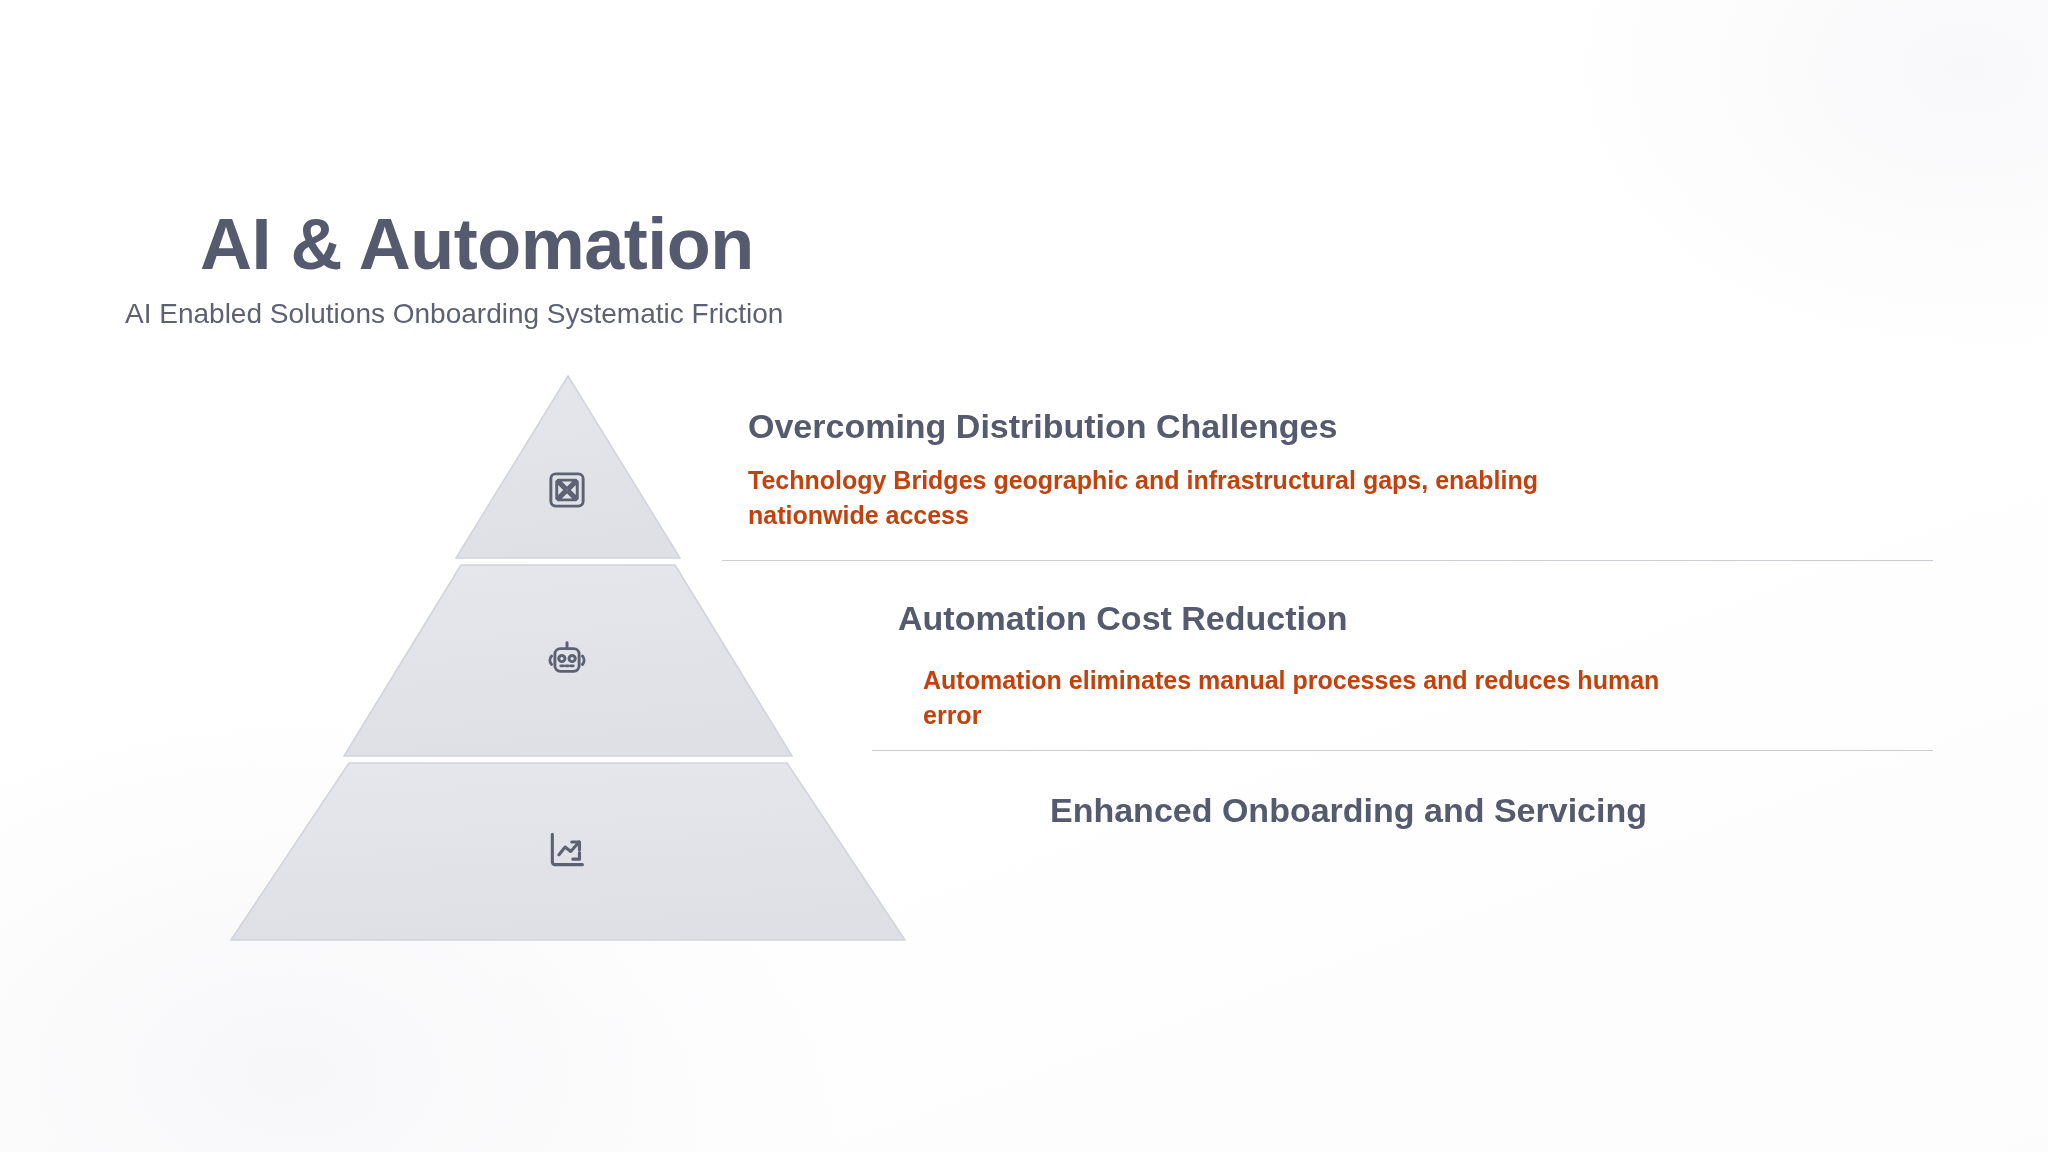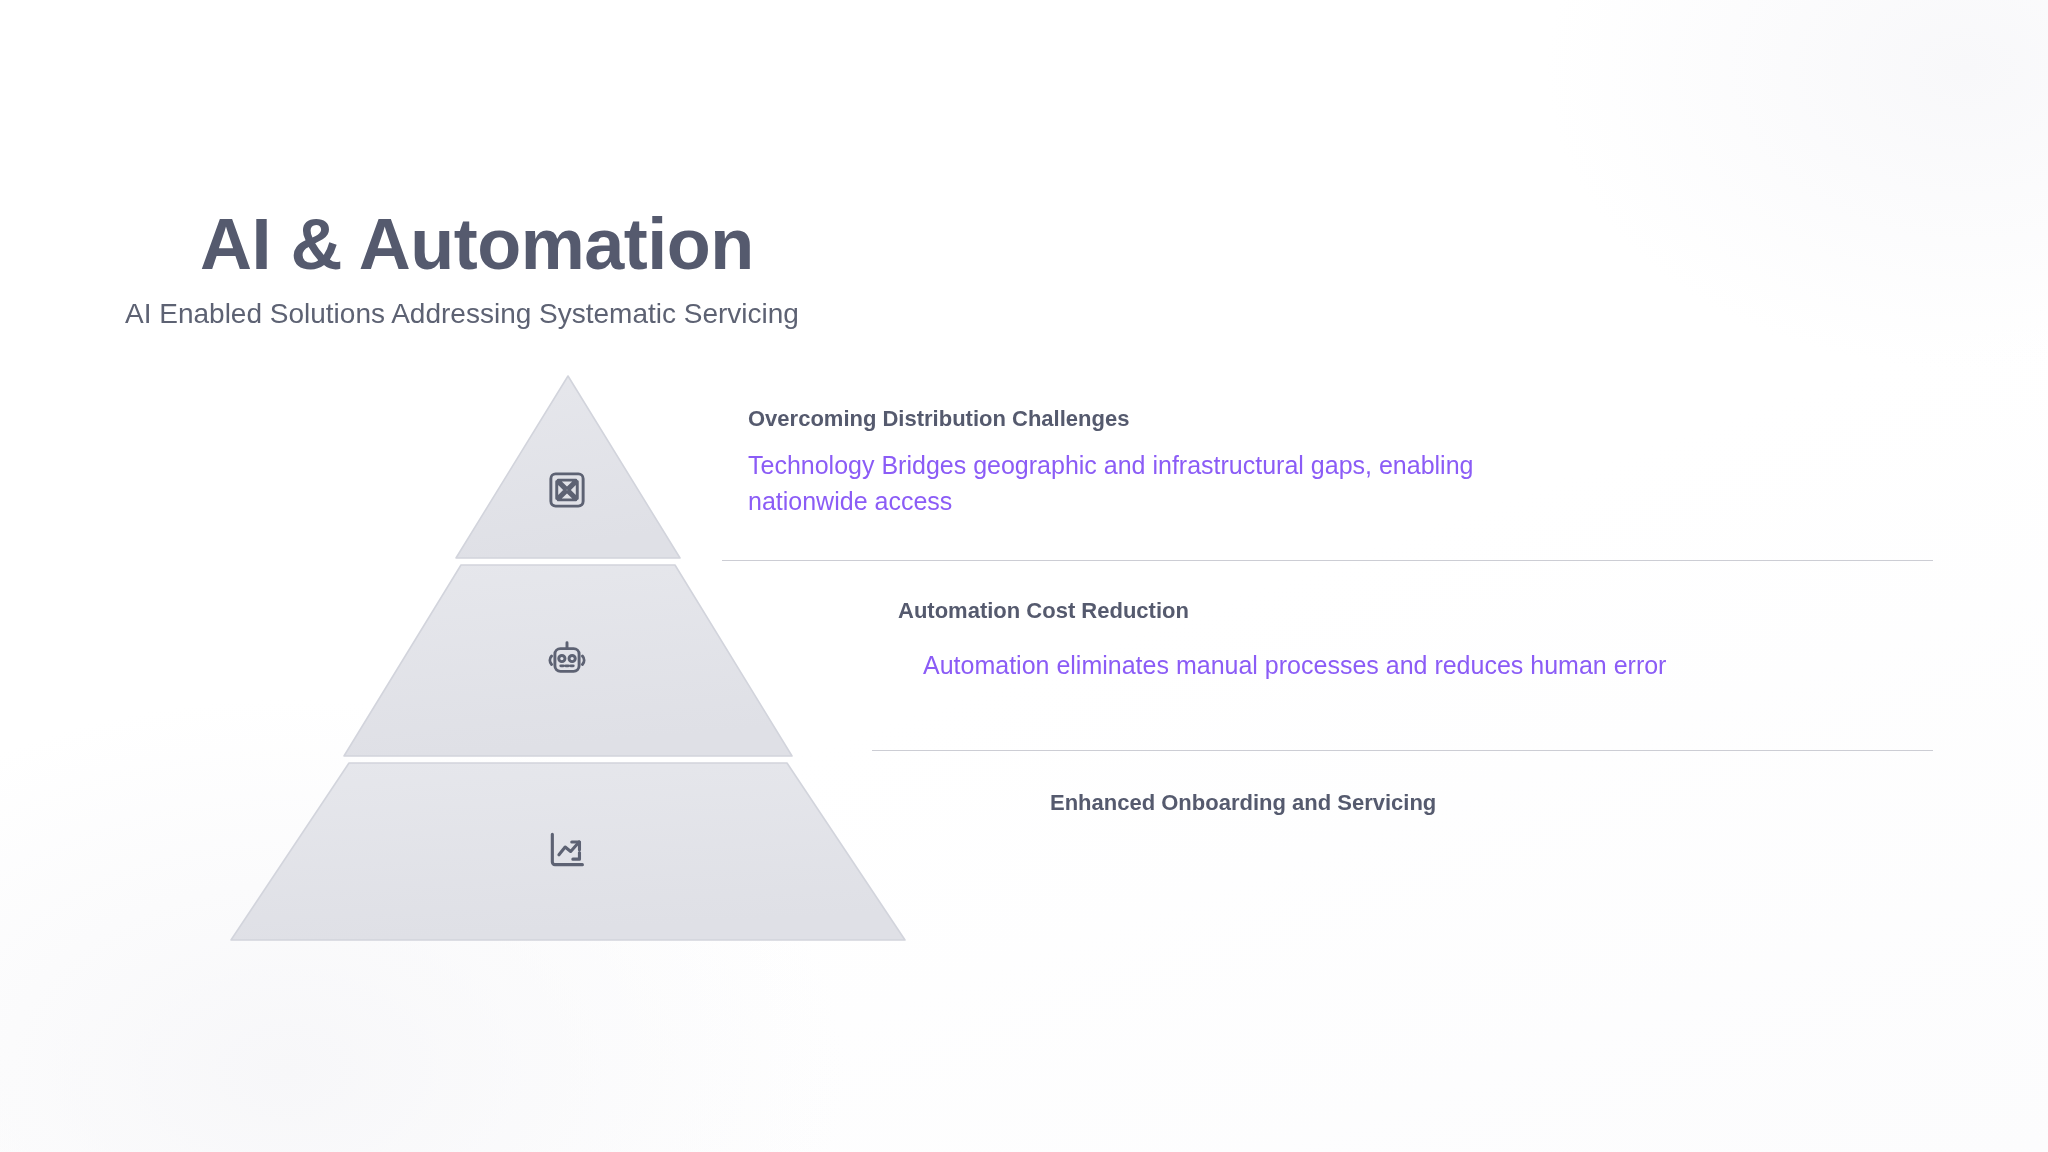"AI Enabled Solutions Addressing" div.page-subtitle { text: Addressing Systematic Servicing -> Onboarding Systematic Friction }
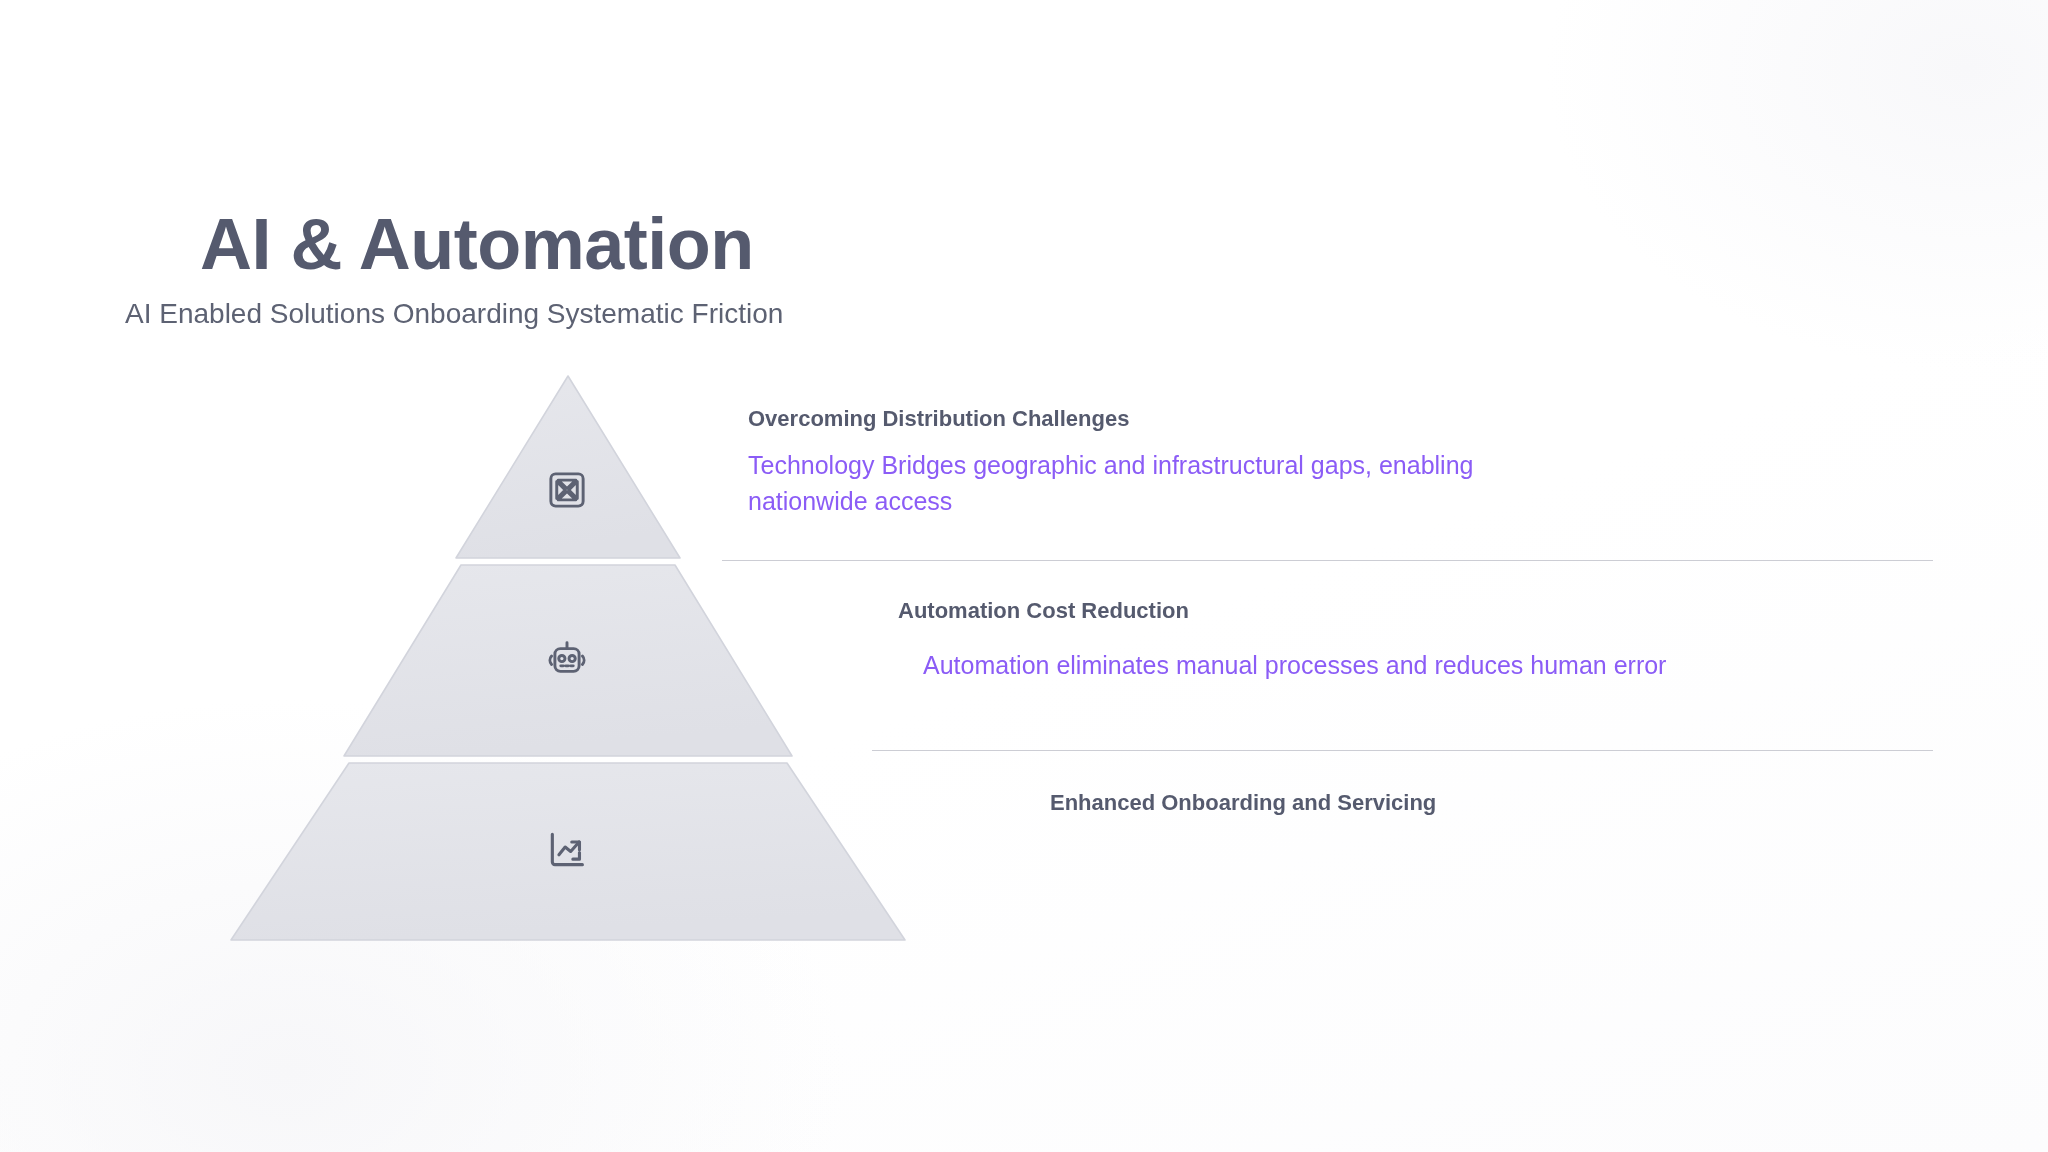"Overcoming Distribution Challenges" .tier-heading { font-size: 22px -> 34px }
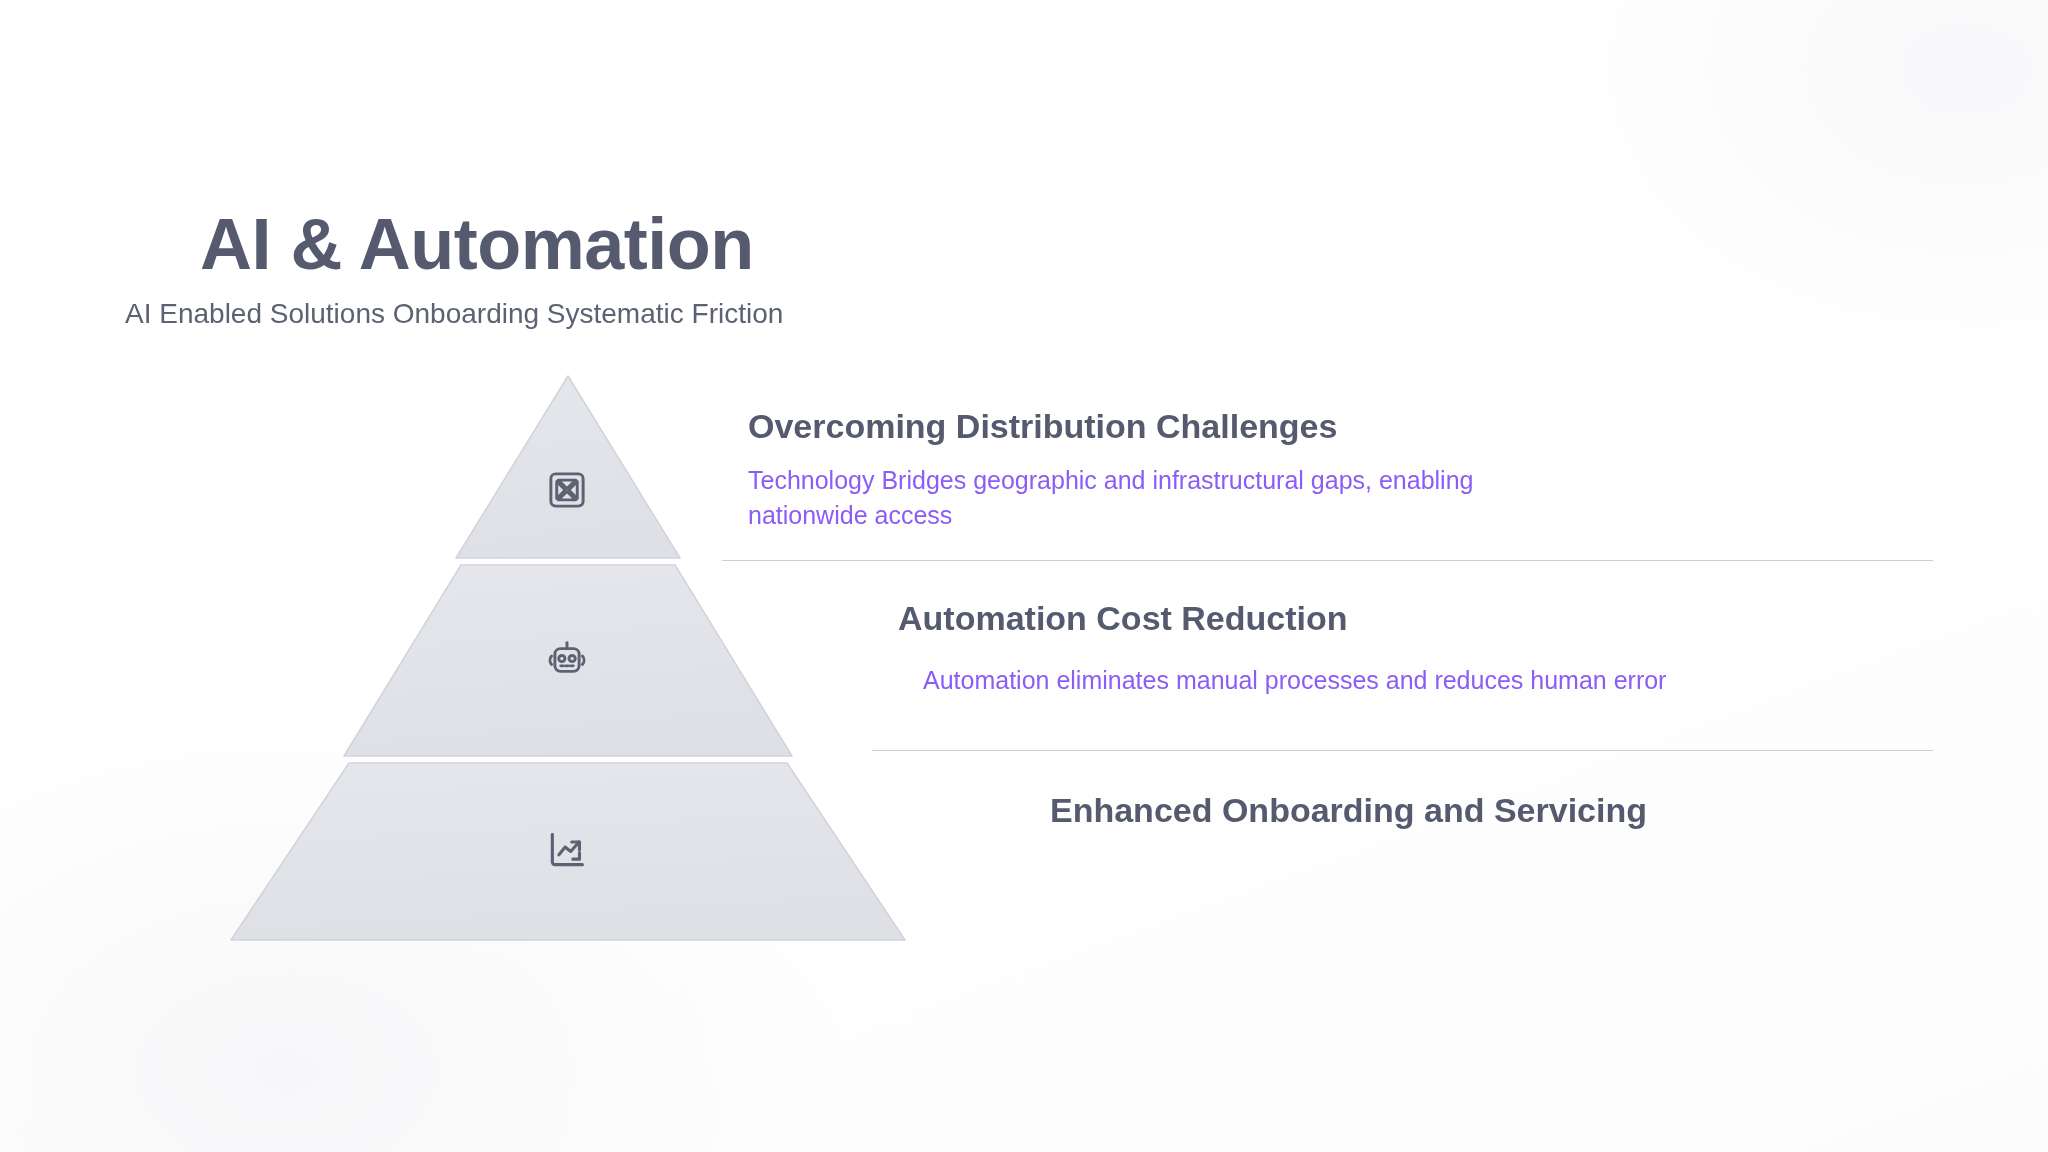"Technology Bridges geographic and" .tier-body { color: #8b5cf6 -> #c2410c; font-weight: normal -> bold }
